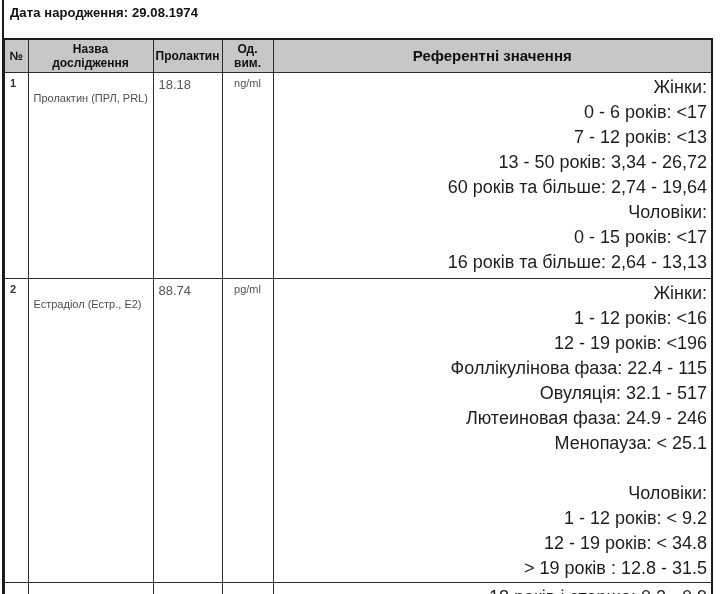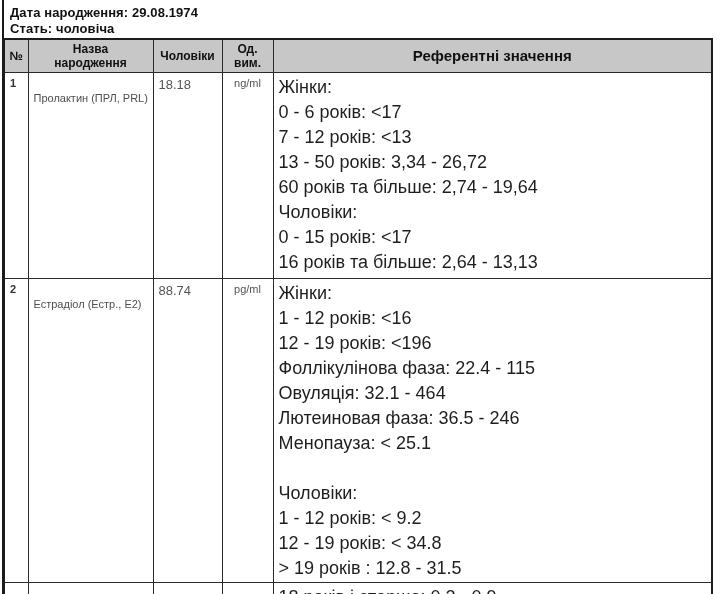"Стать: чоловіча" div { html: <div>Стать: чоловіча</div> -> none }
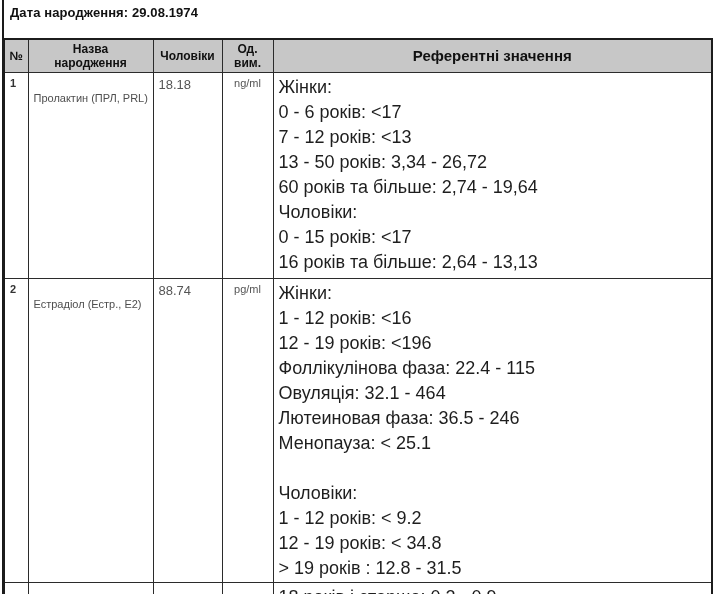"народження" div.h-small { text: народження -> дослідження }
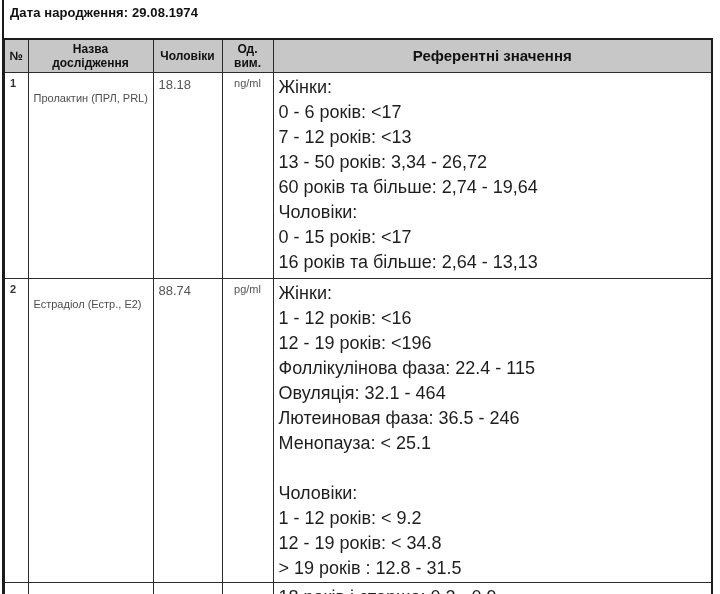"Чоловіки" div.h-small { text: Чоловіки -> Пролактин }
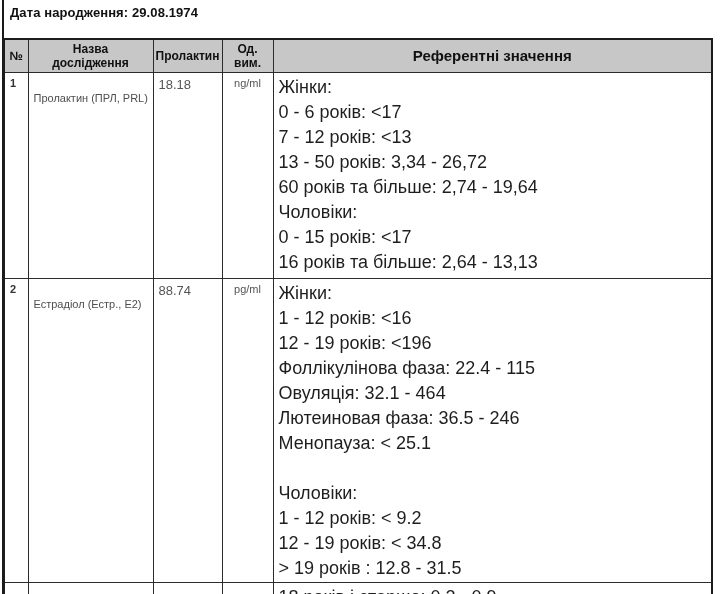"Жінки:" td.c-ref .ref-line { text-align: none -> right }
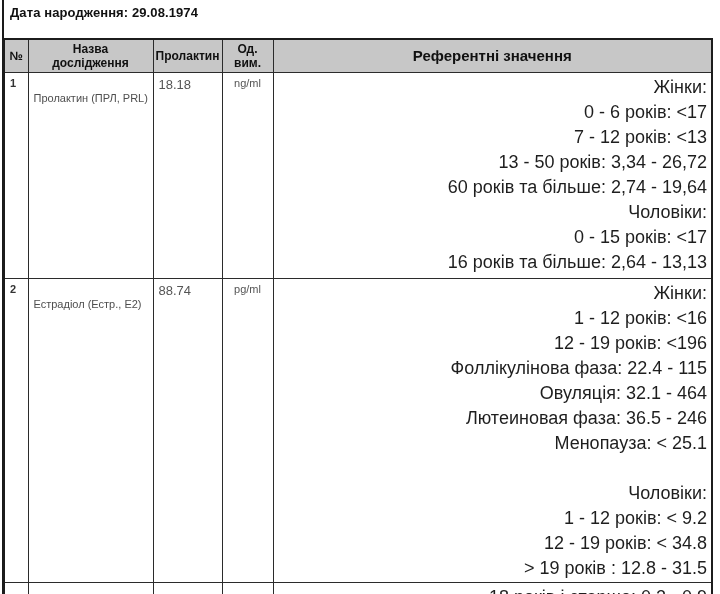"Овуляція: 32.1 - 464" div.ref-line { text: 464 -> 517 }
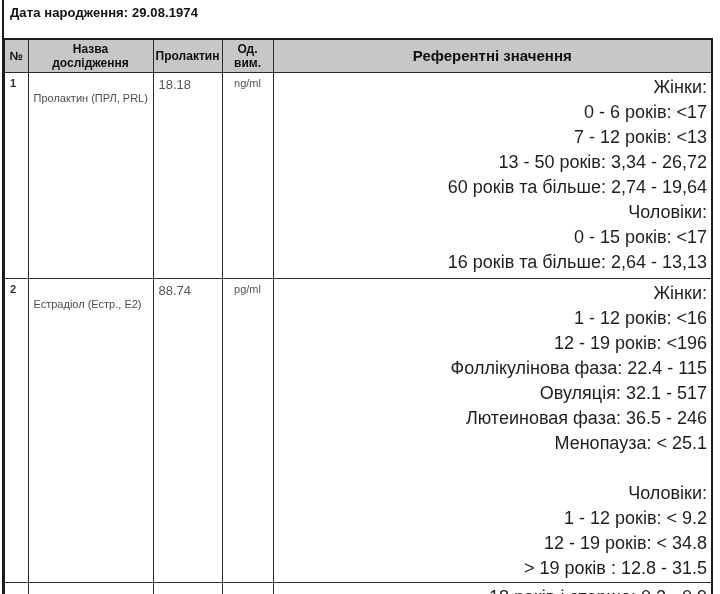"Лютеиновая фаза: 36.5 - 246" div.ref-line { text: 36.5 -> 24.9 }
